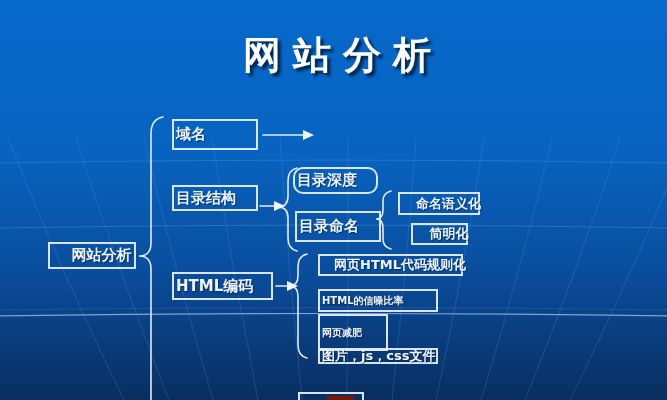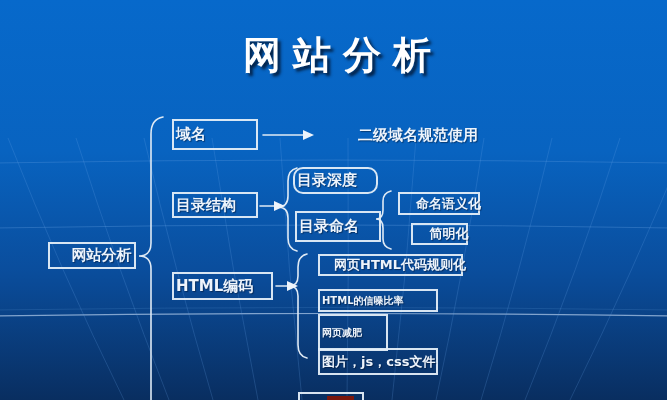"二级域名规范使用" div.abs { html: <div>二级域名规范使用</div> -> none }
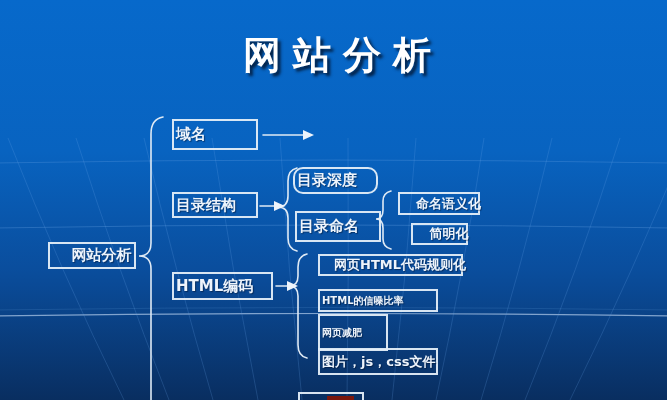"目录结构" #dir-box { top: 192px -> 185px }
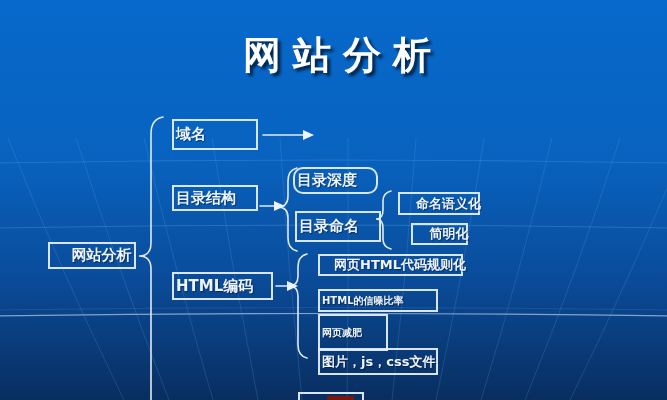"图片，js，css文件" #files-box { height: 27px -> 16px }
